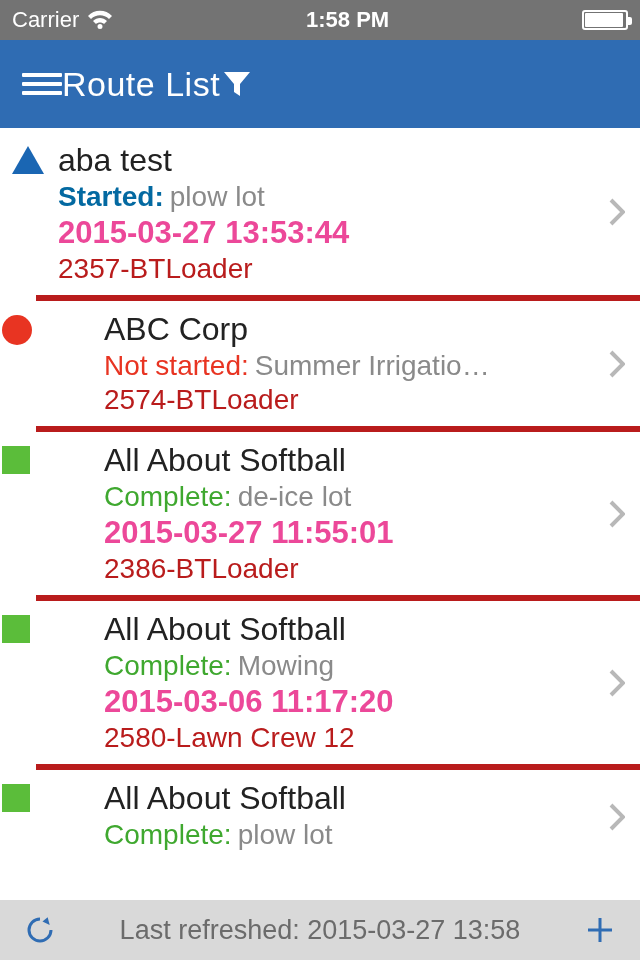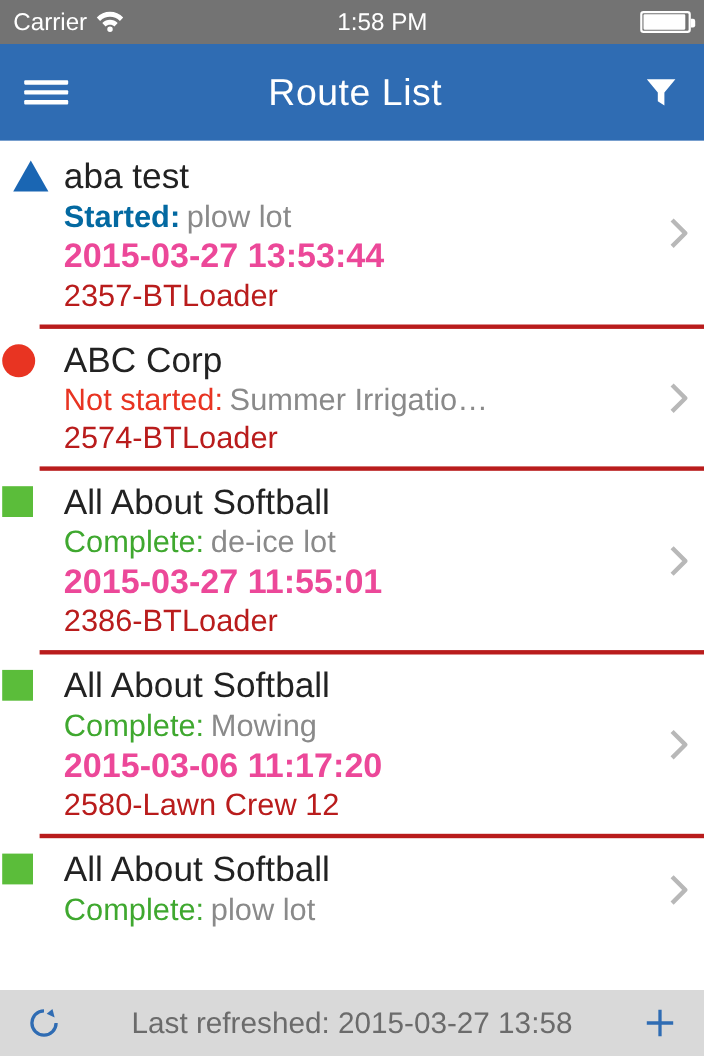"1:58 PM" .status-time { font-weight: 400 -> 700 }
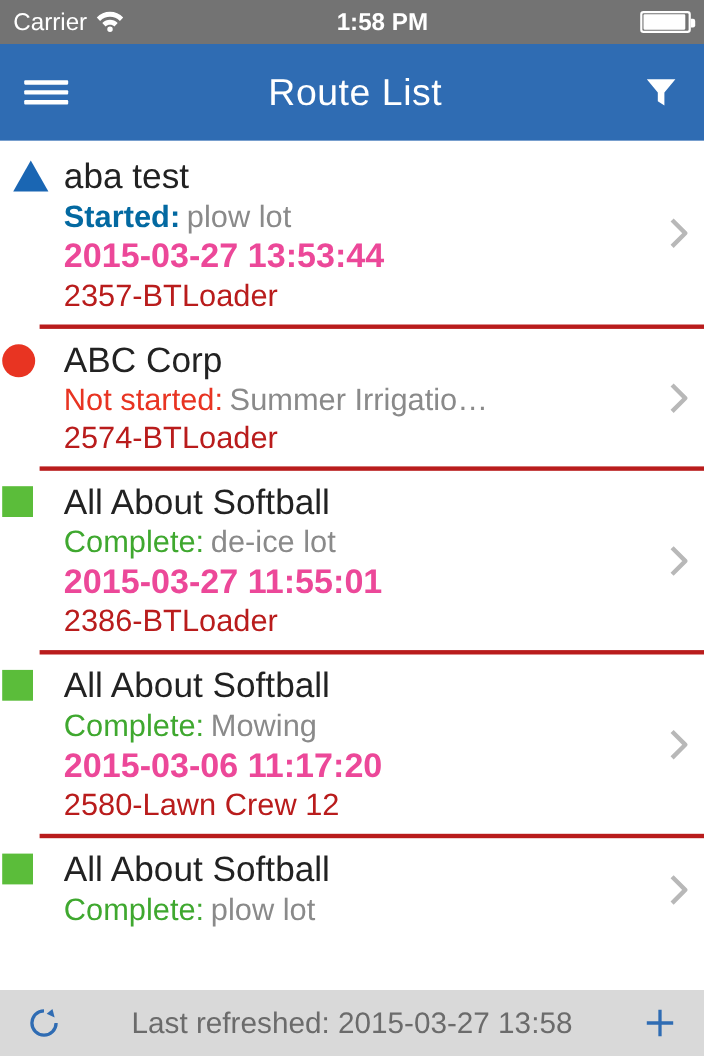"Route List" .nav-bar { justify-content: space-between -> flex-start }
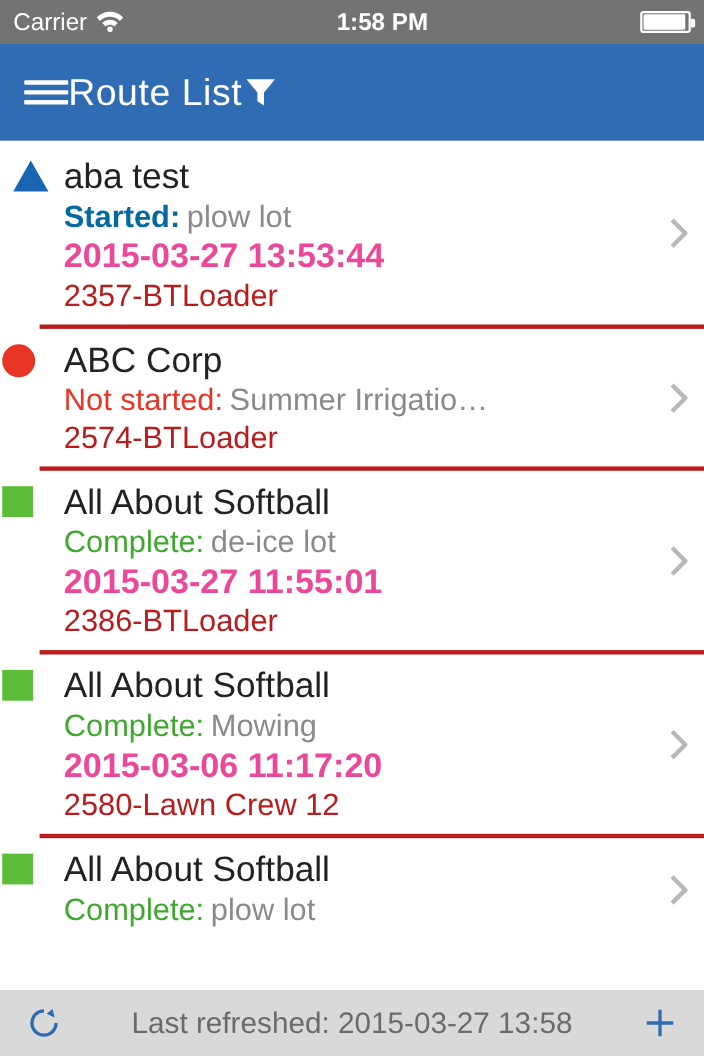"ABC Corp" .row + .row { border-top: 4px solid #b91c1c -> 6px solid #b91c1c; gap: none -> 46px }
